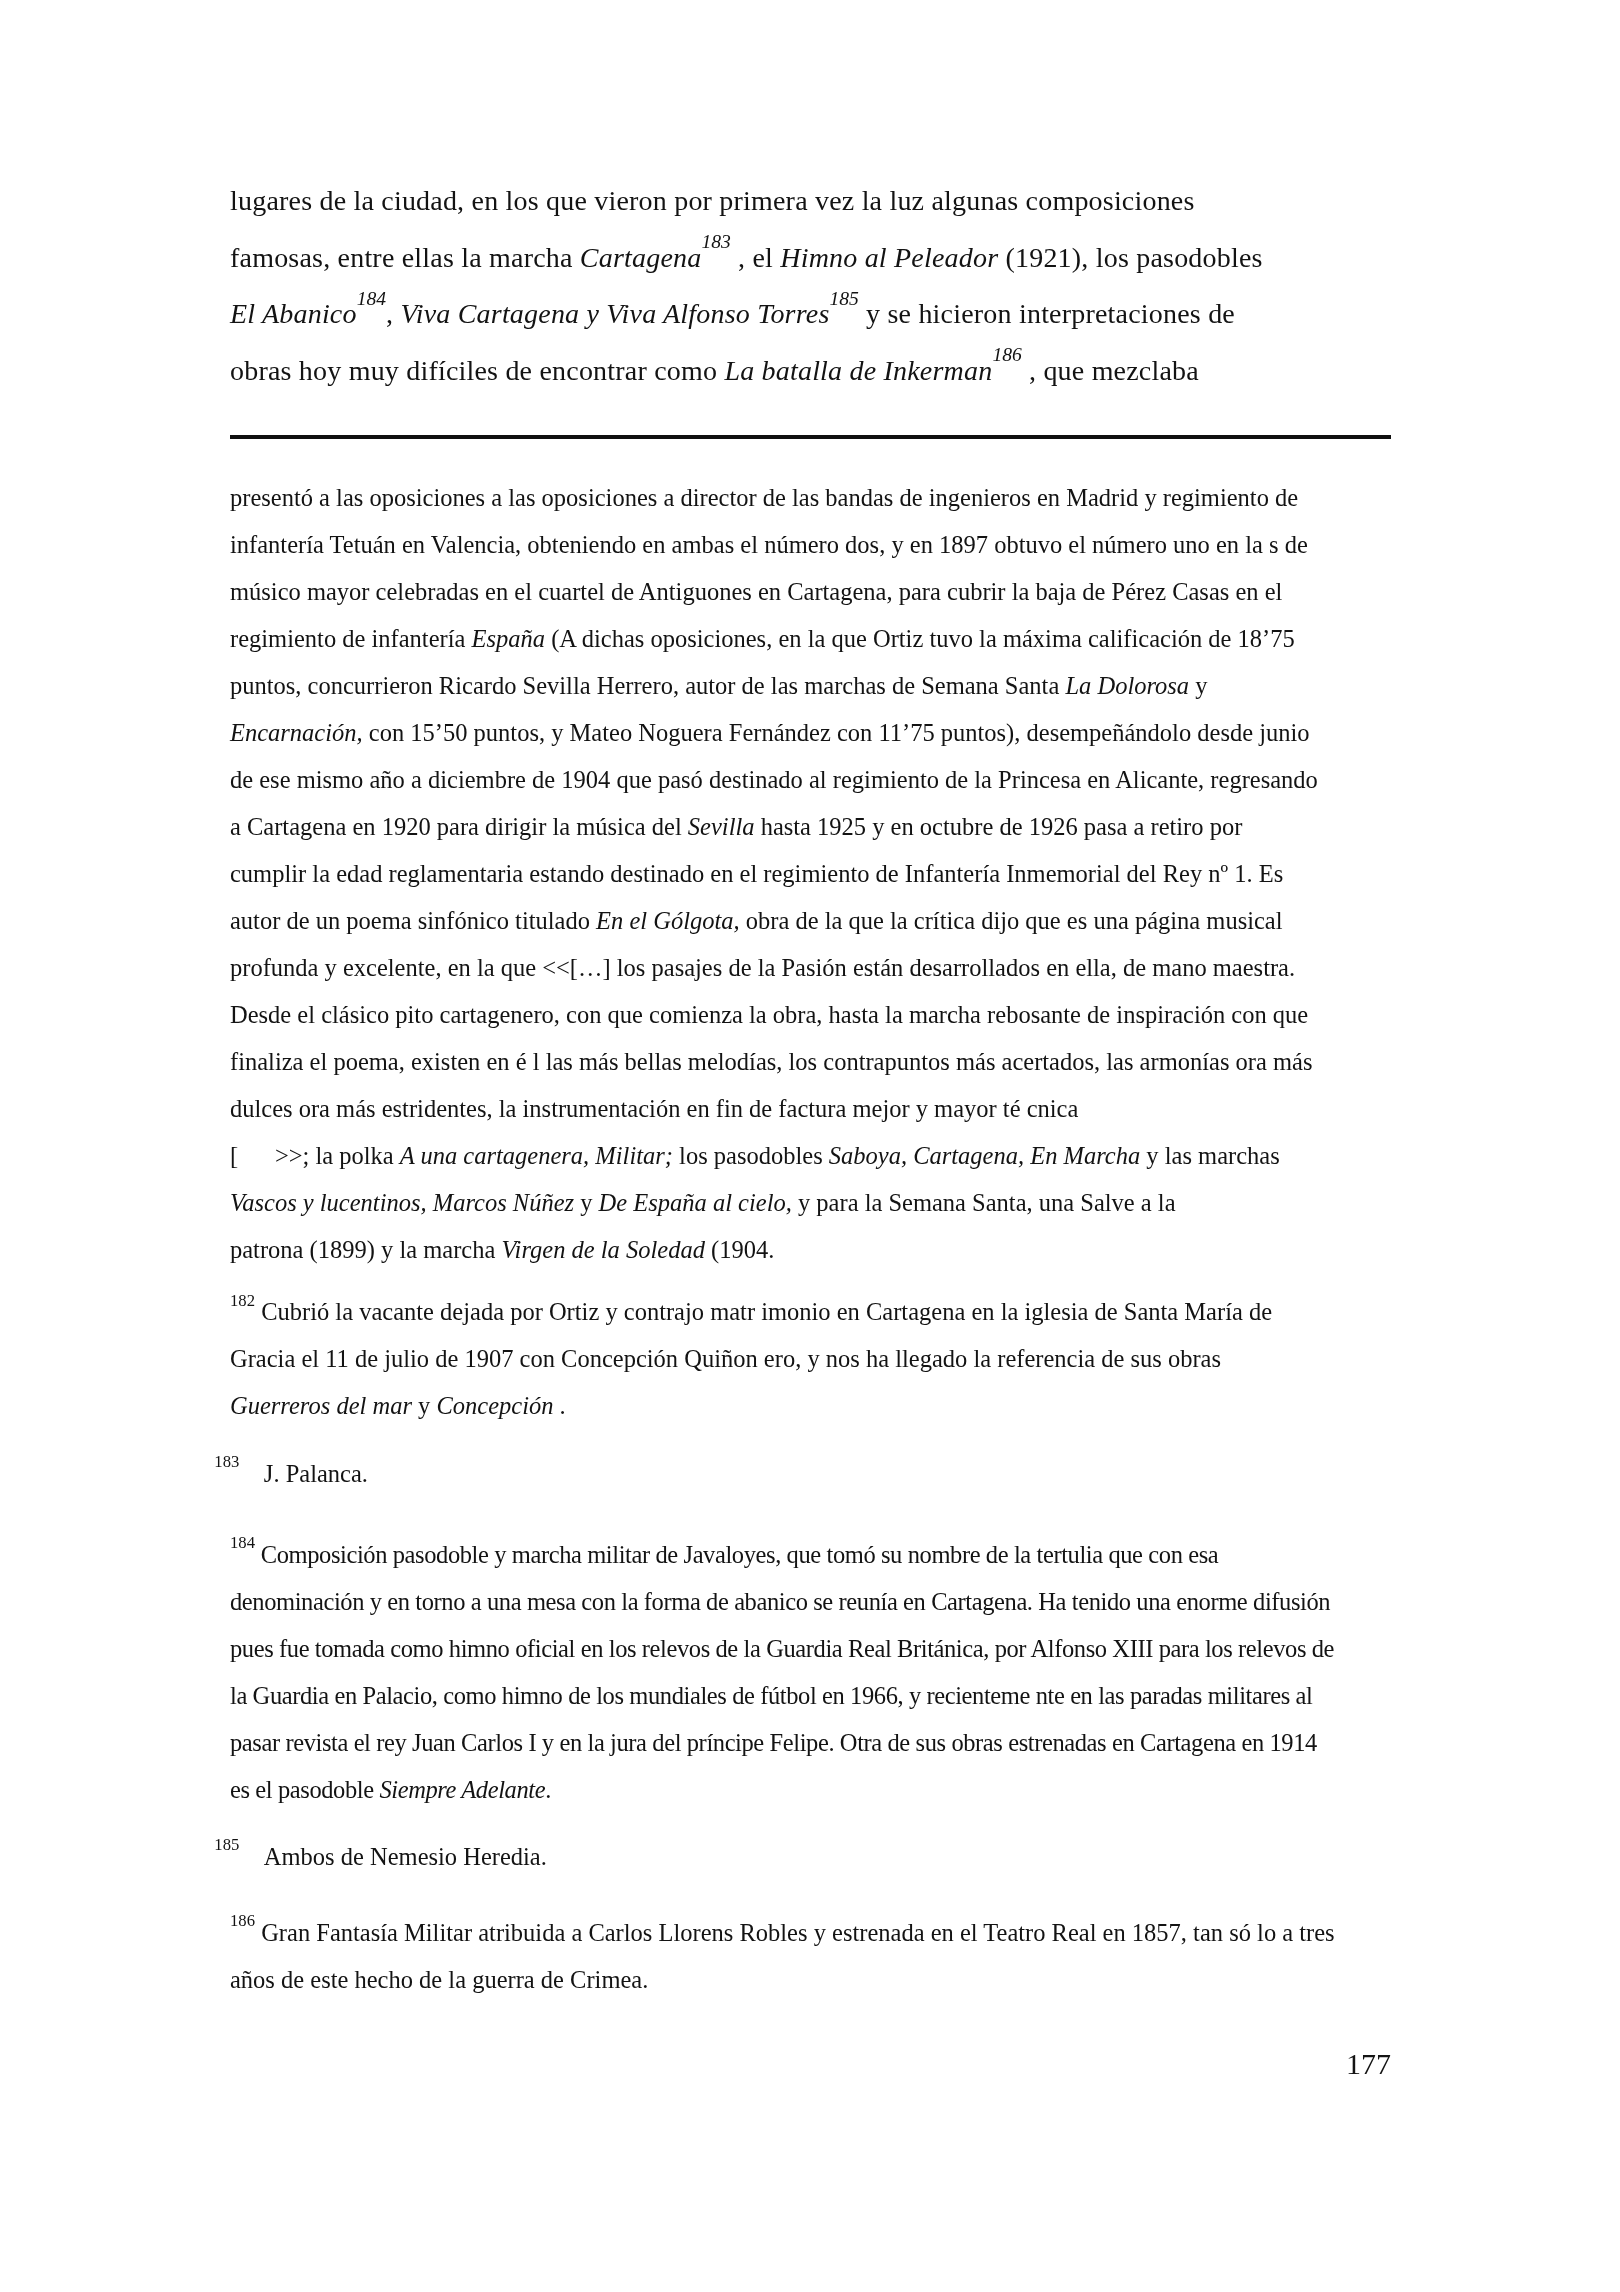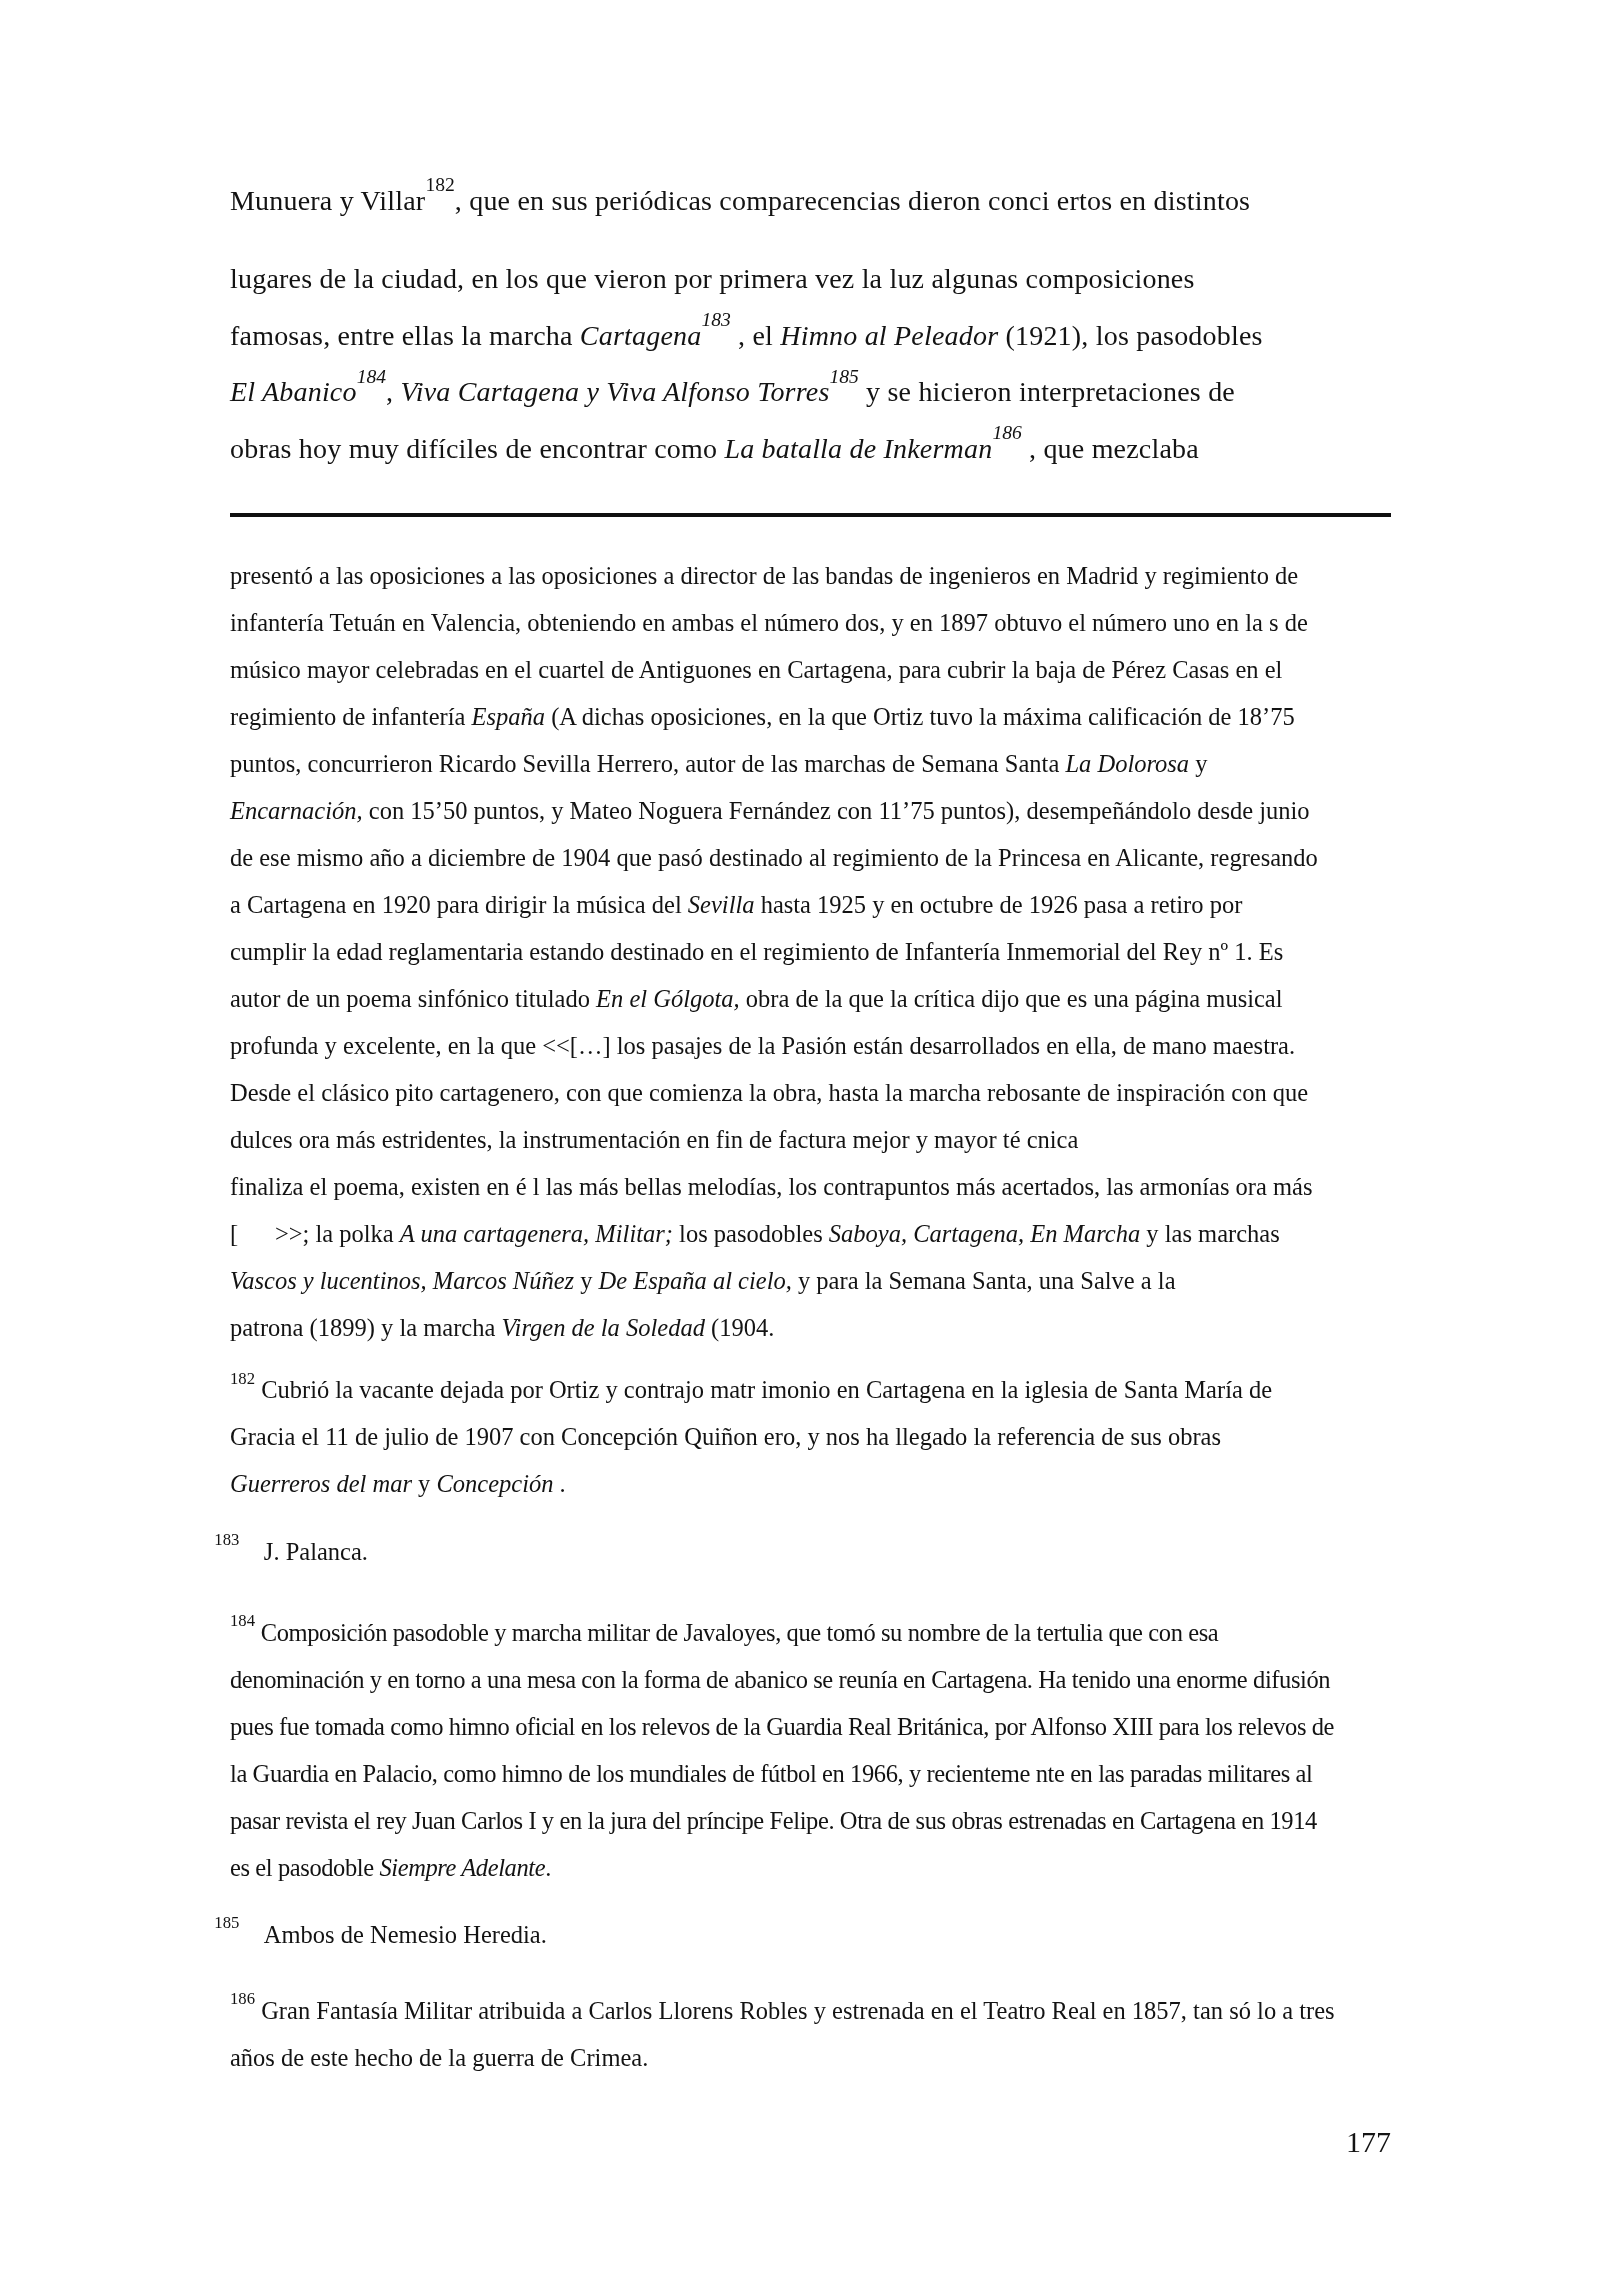"Munuera y Villar182, que en" div.line { html: <div><span>Munuera y Villar</span><span>182</span><span>, que en sus periódicas comparecencias dieron conci ertos en distintos</span></div> -> none }
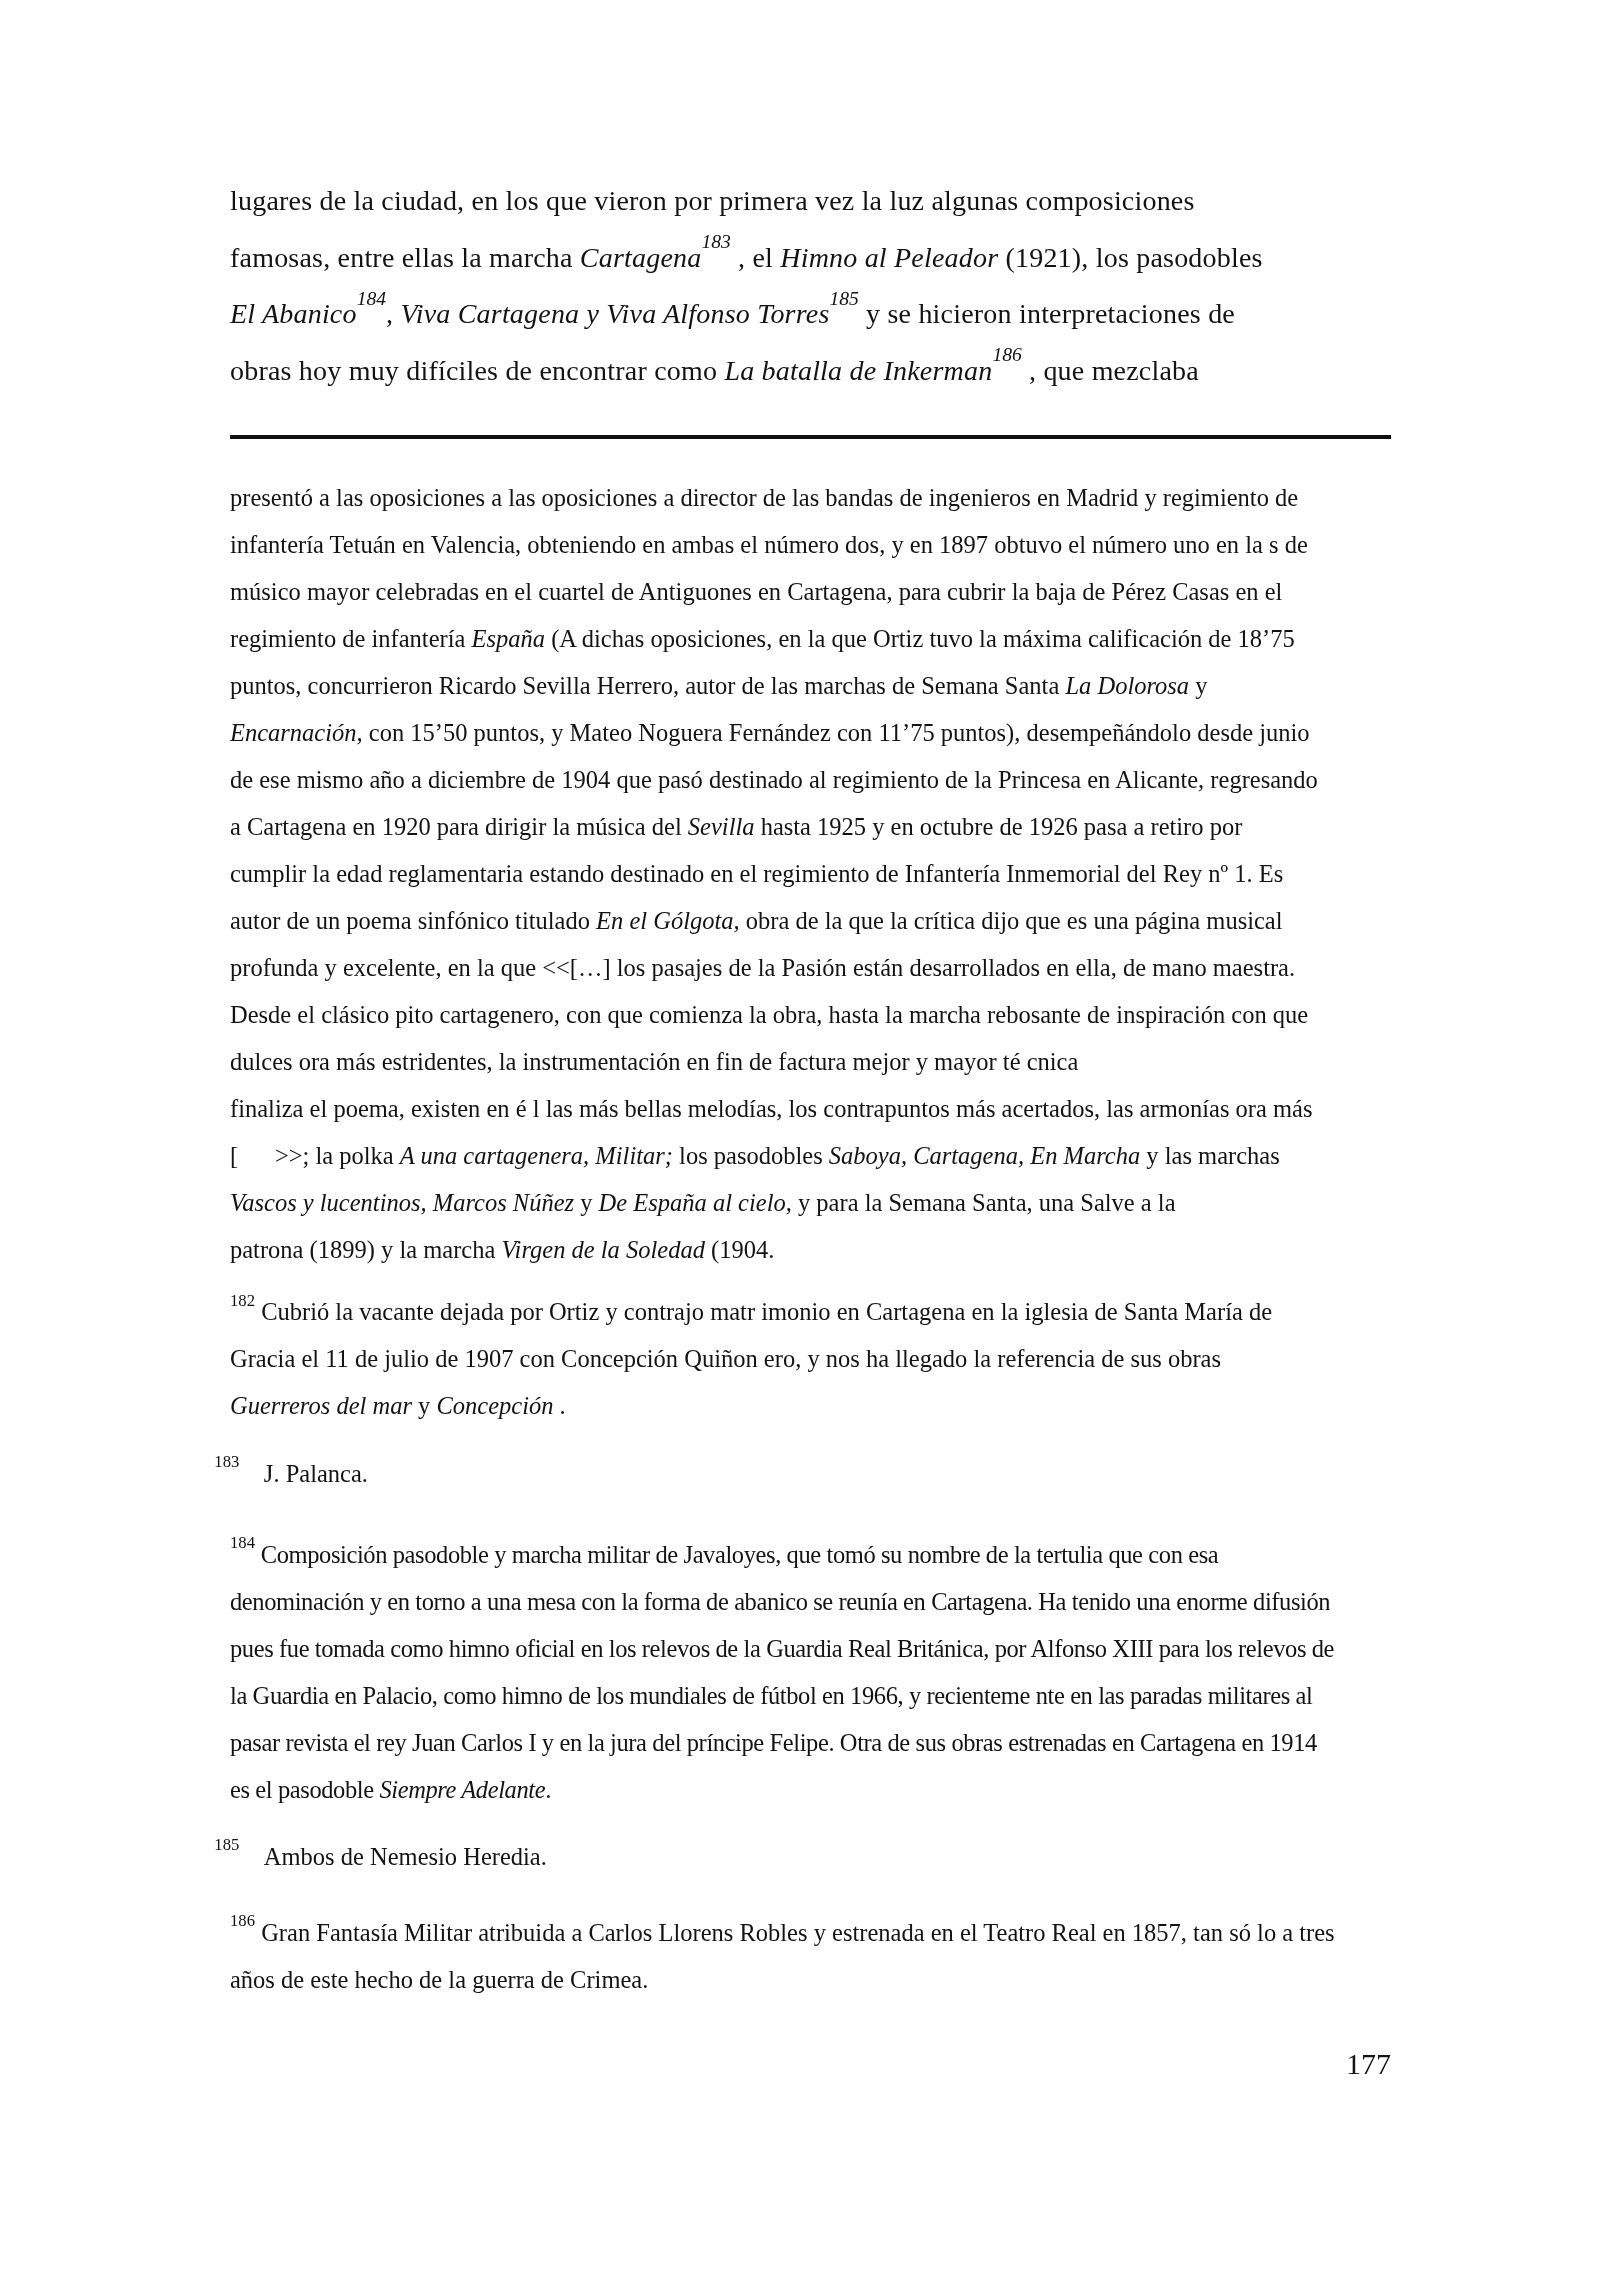"dulces ora más estridentes, la" div.line { order: before "finaliza el poema, existen en" -> after "finaliza el poema, existen en" }
